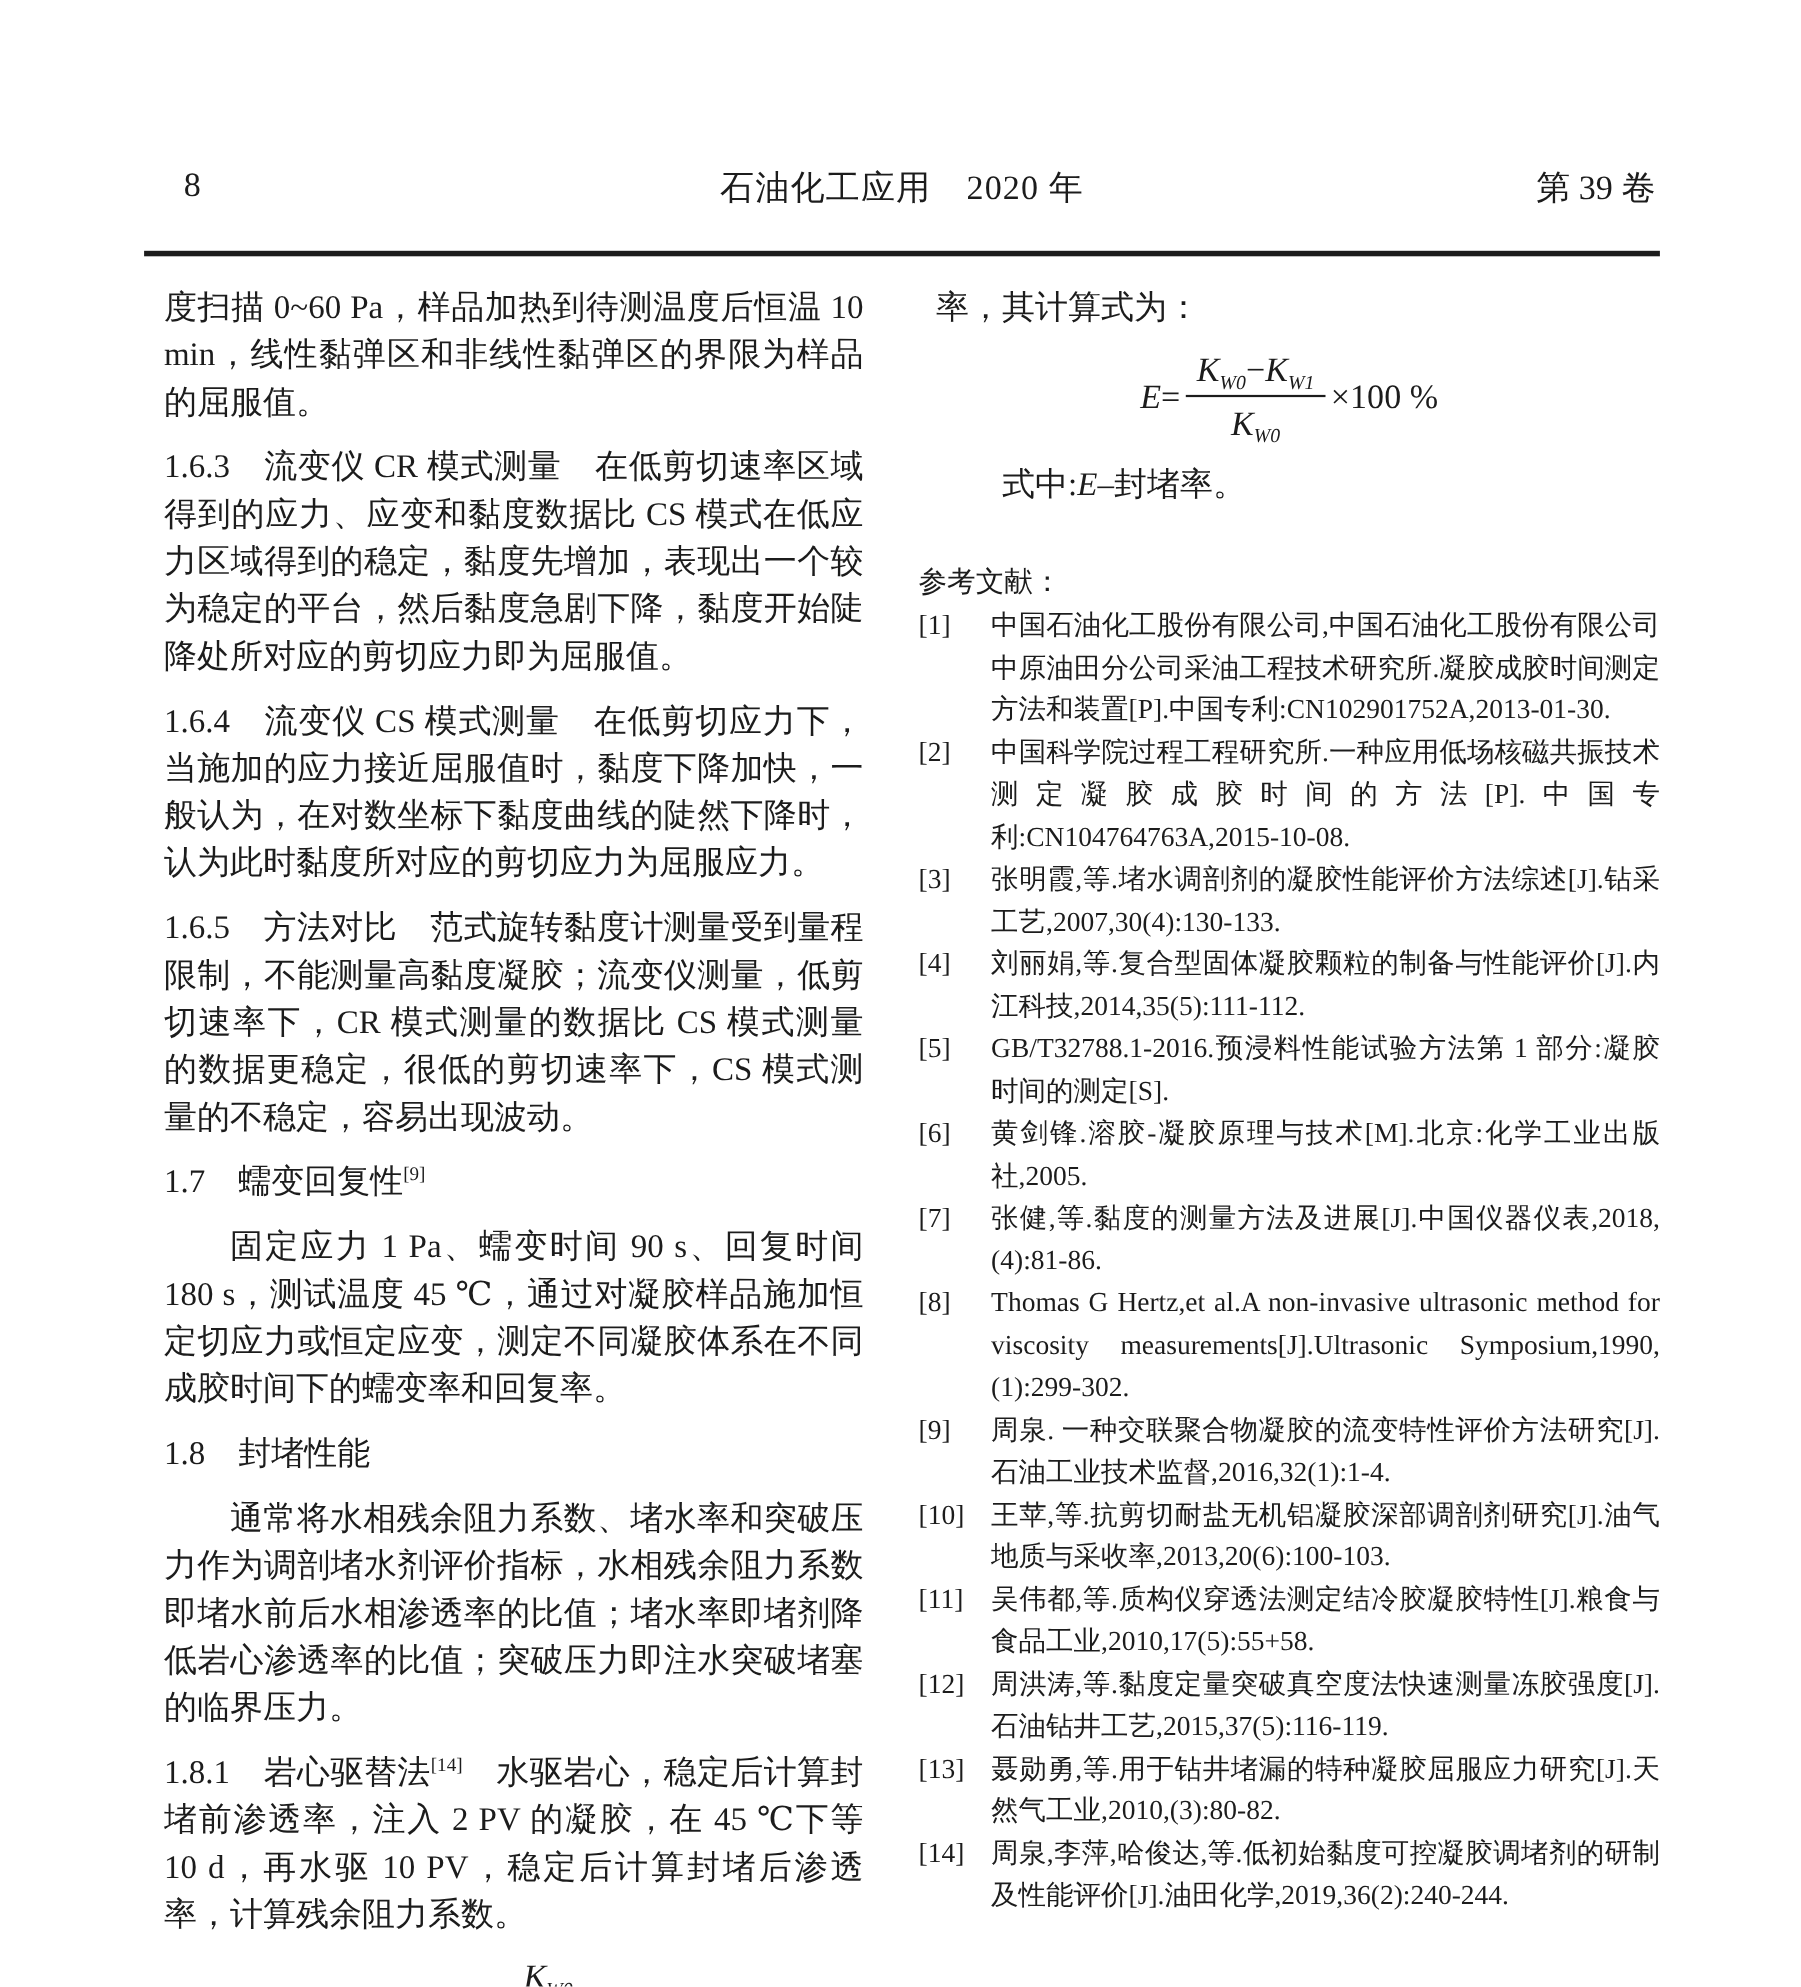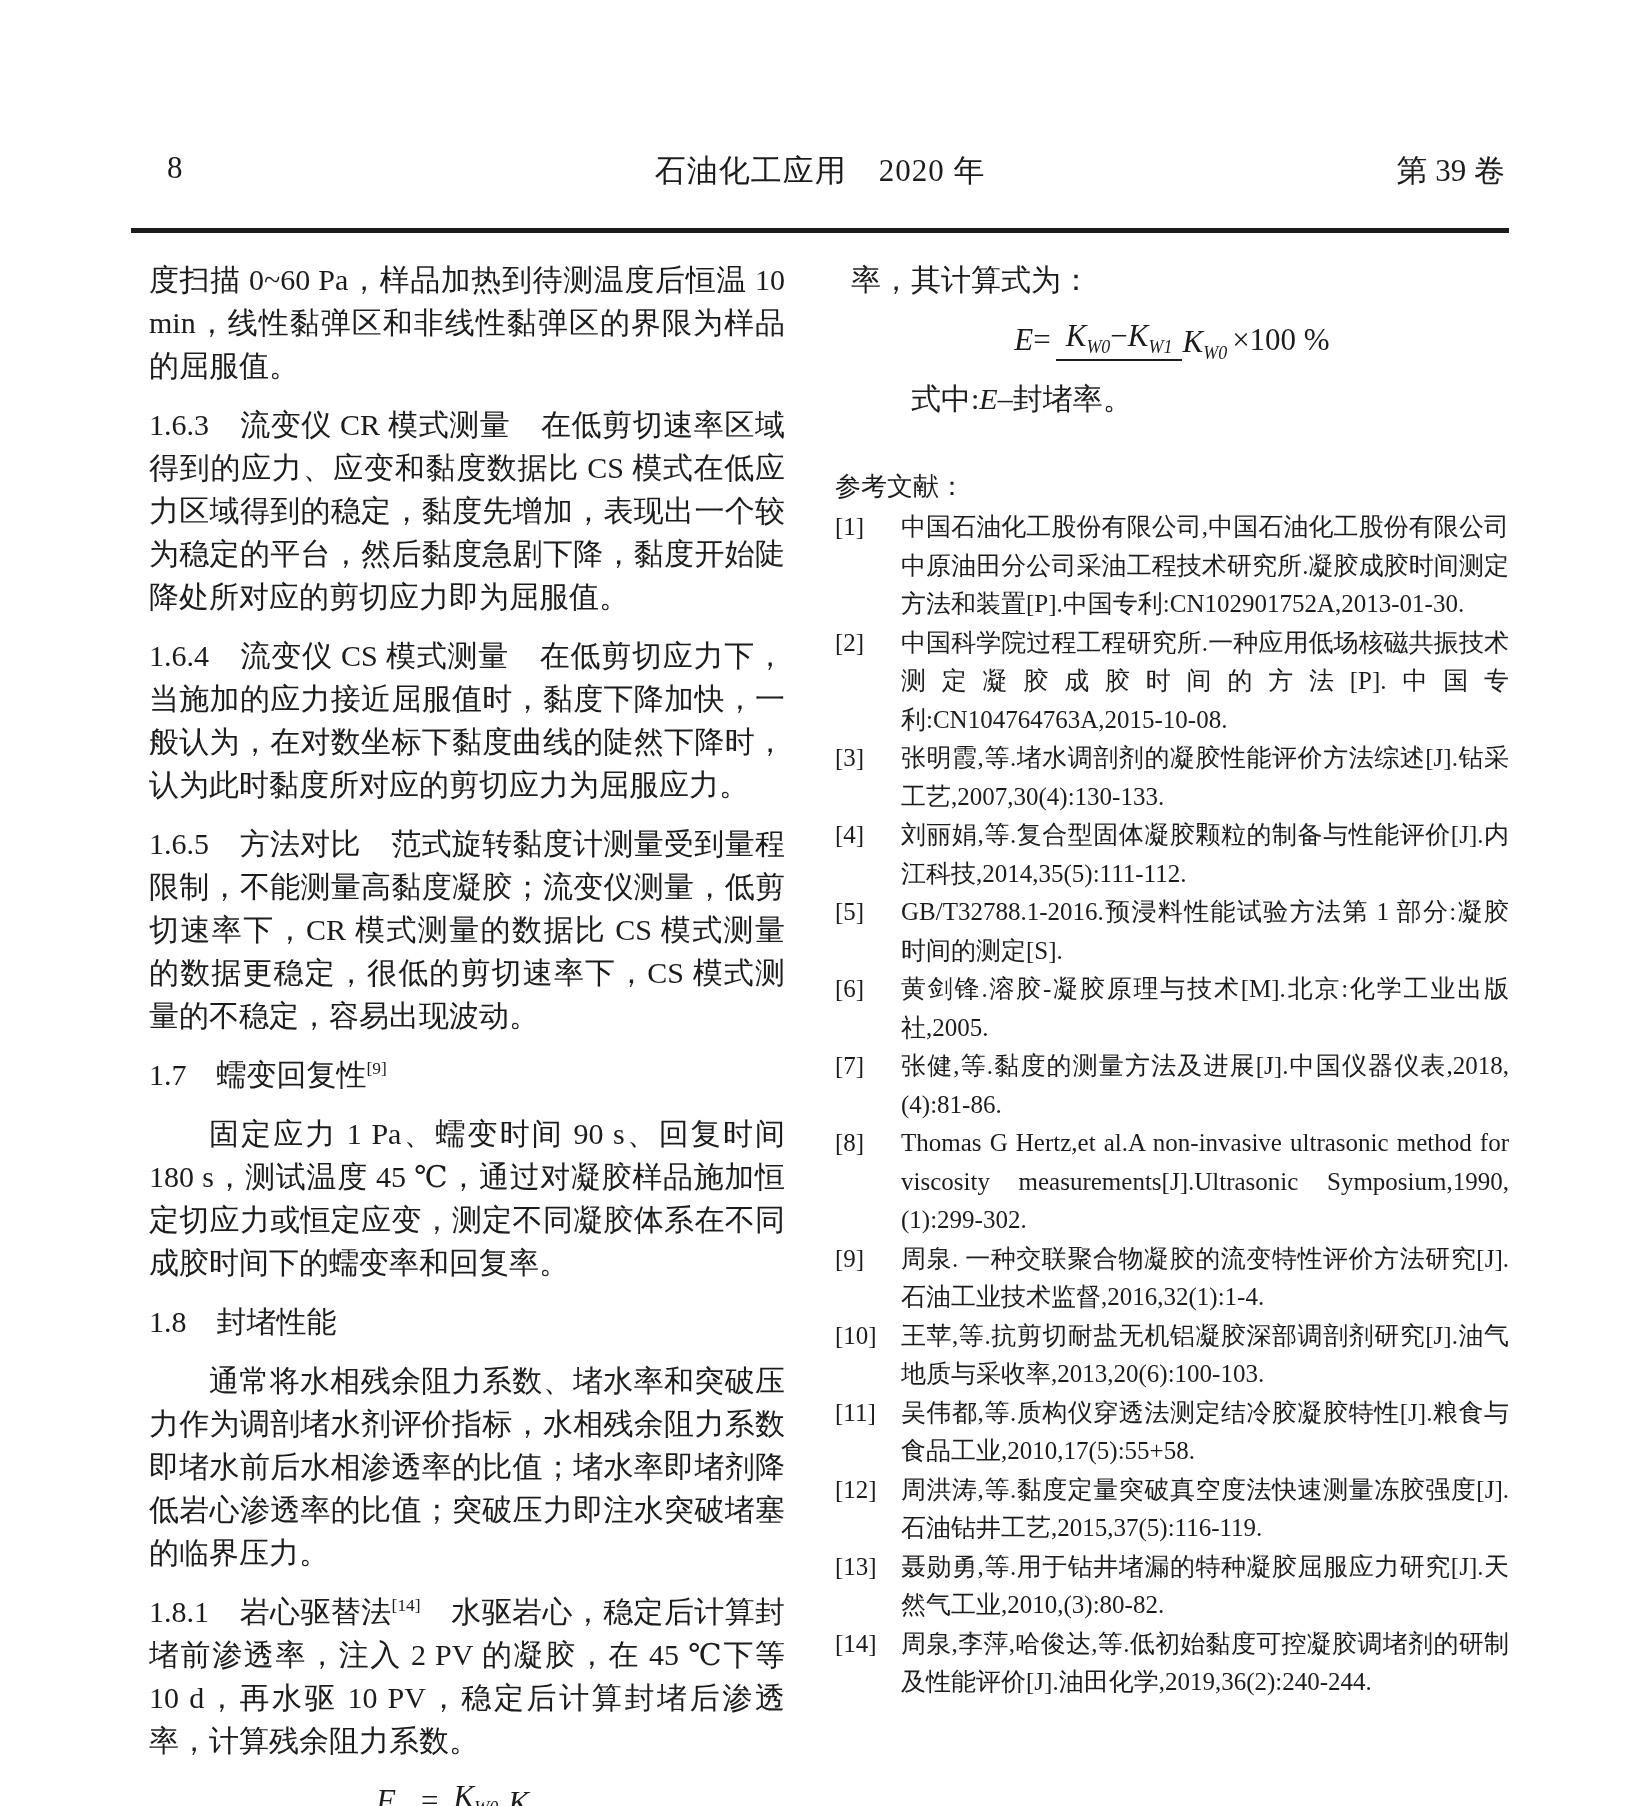"KW0−KW1" .frac { flex-direction: row -> column }
